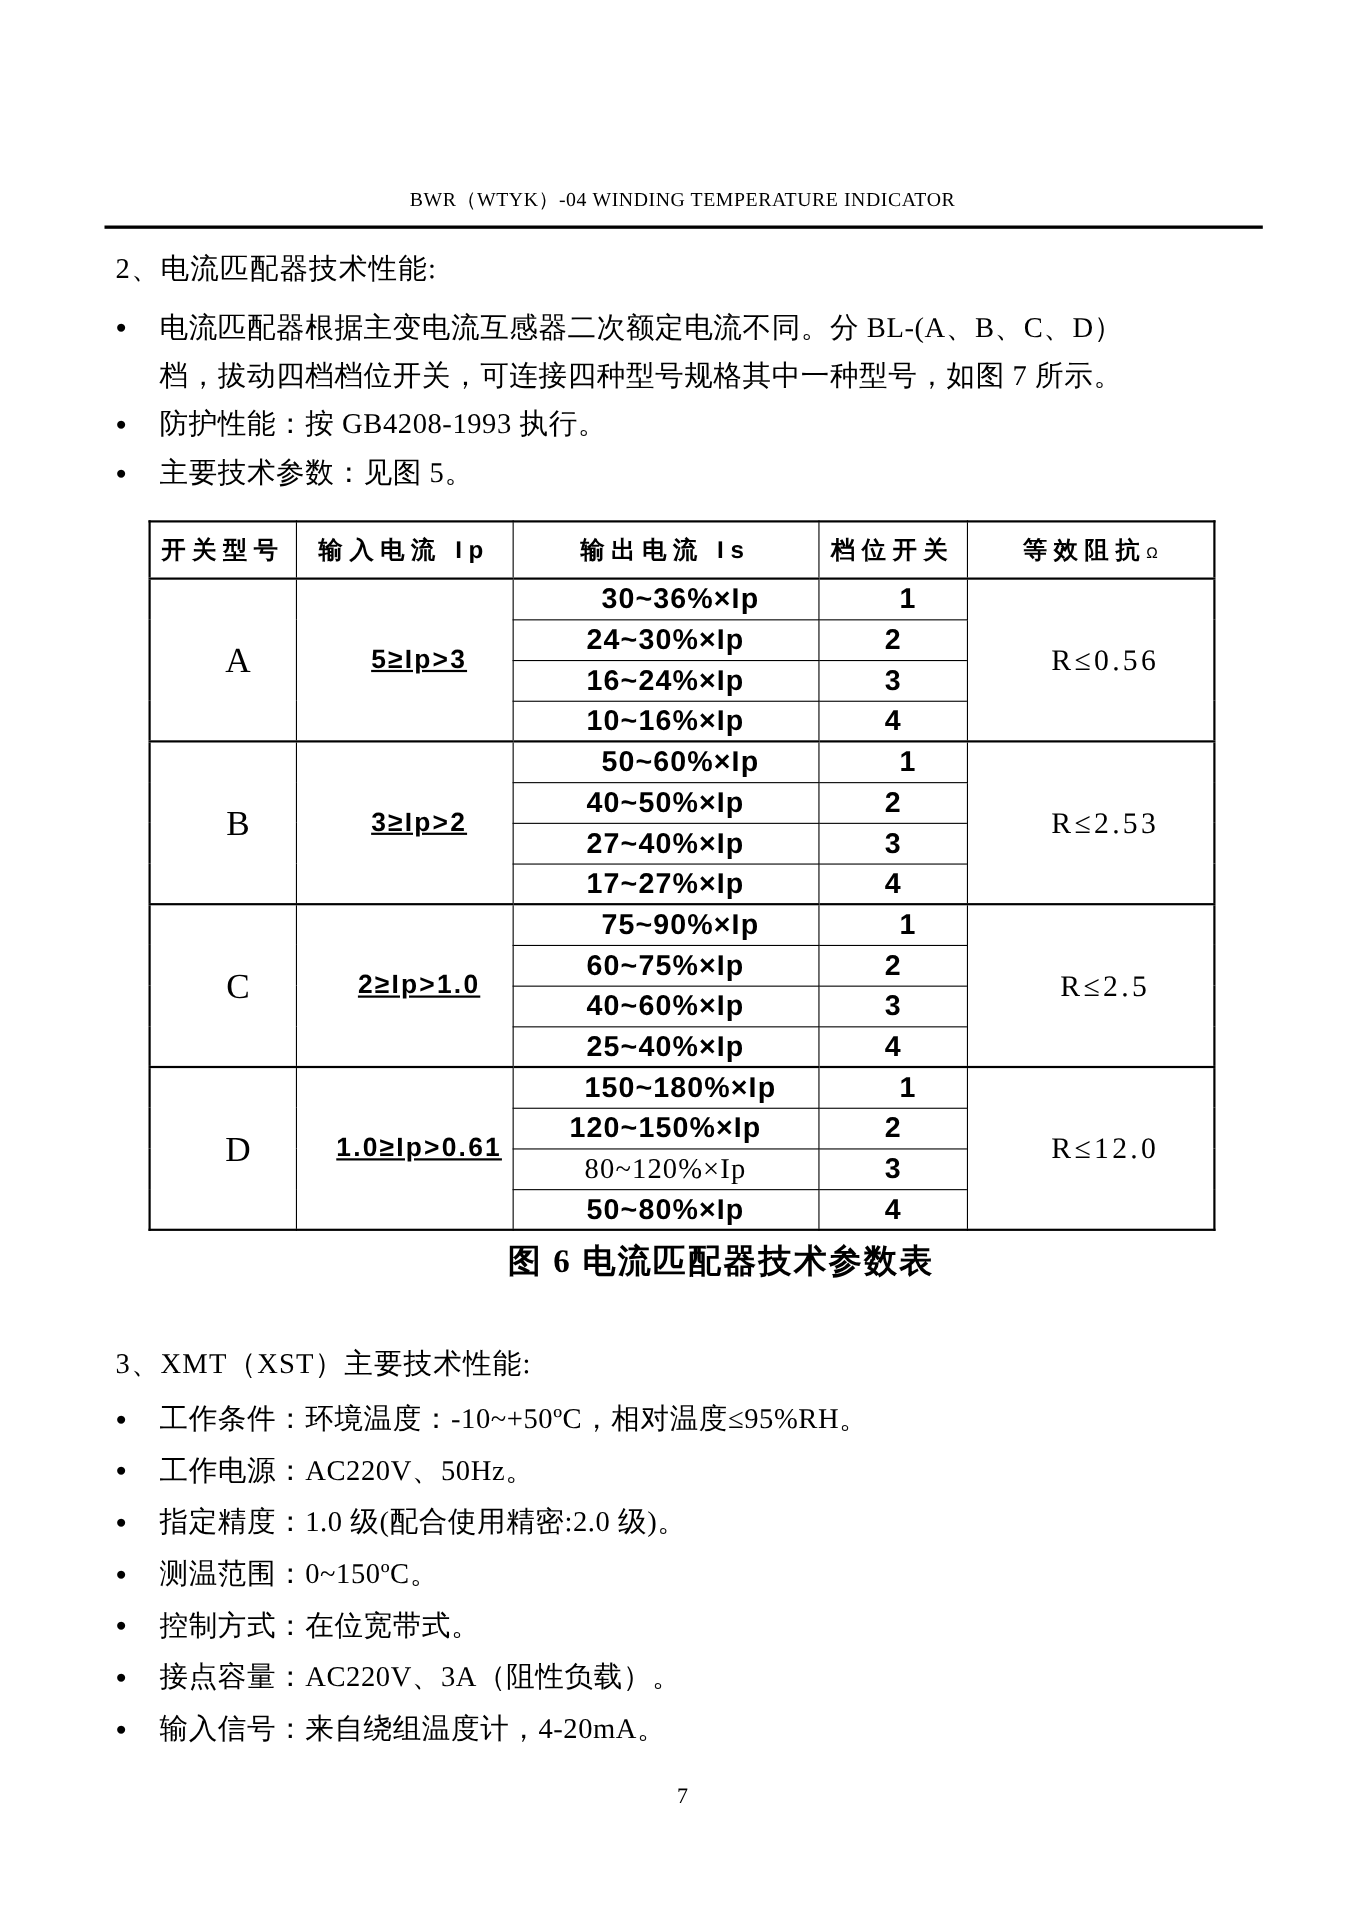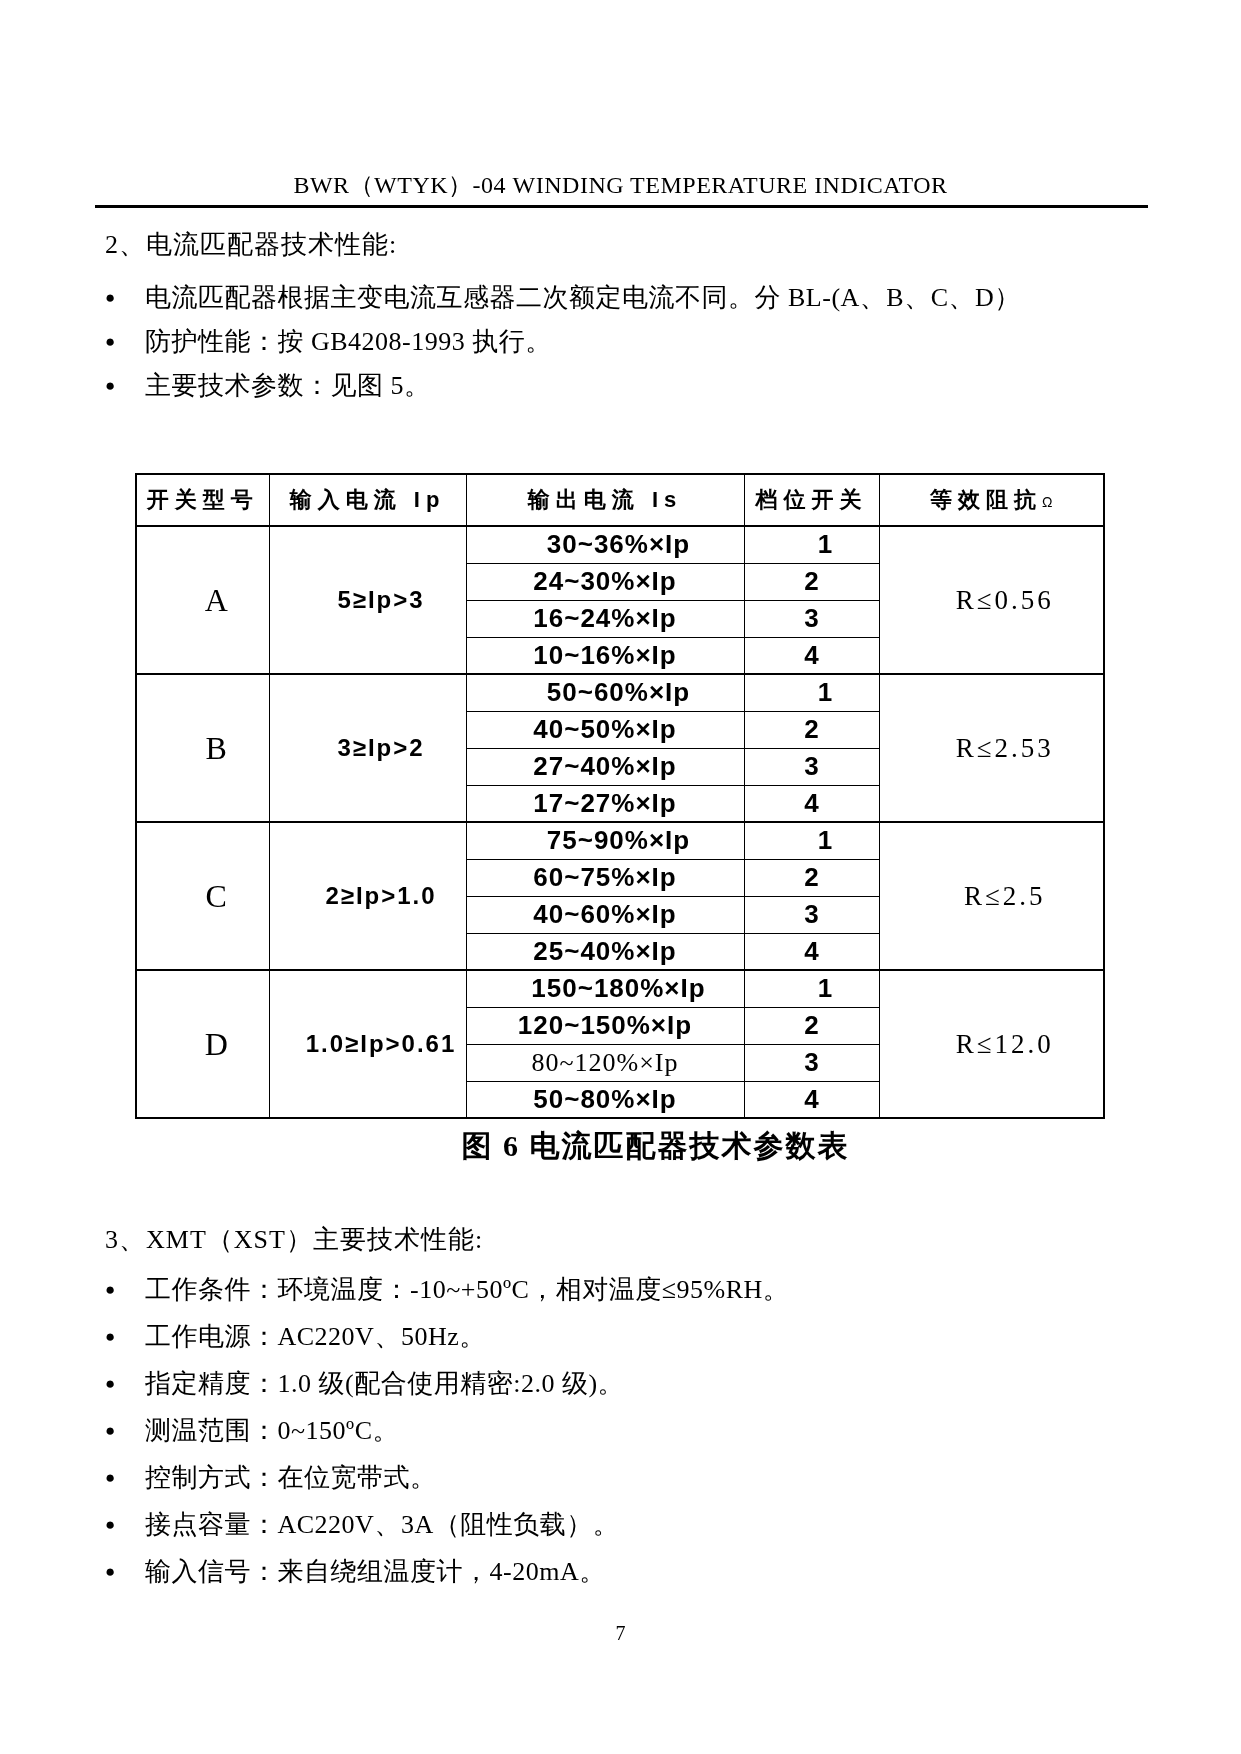"BWR（WTYK）-04 WINDING TEMPERATURE" .doc-subtitle { font-size: 24px -> 18px }
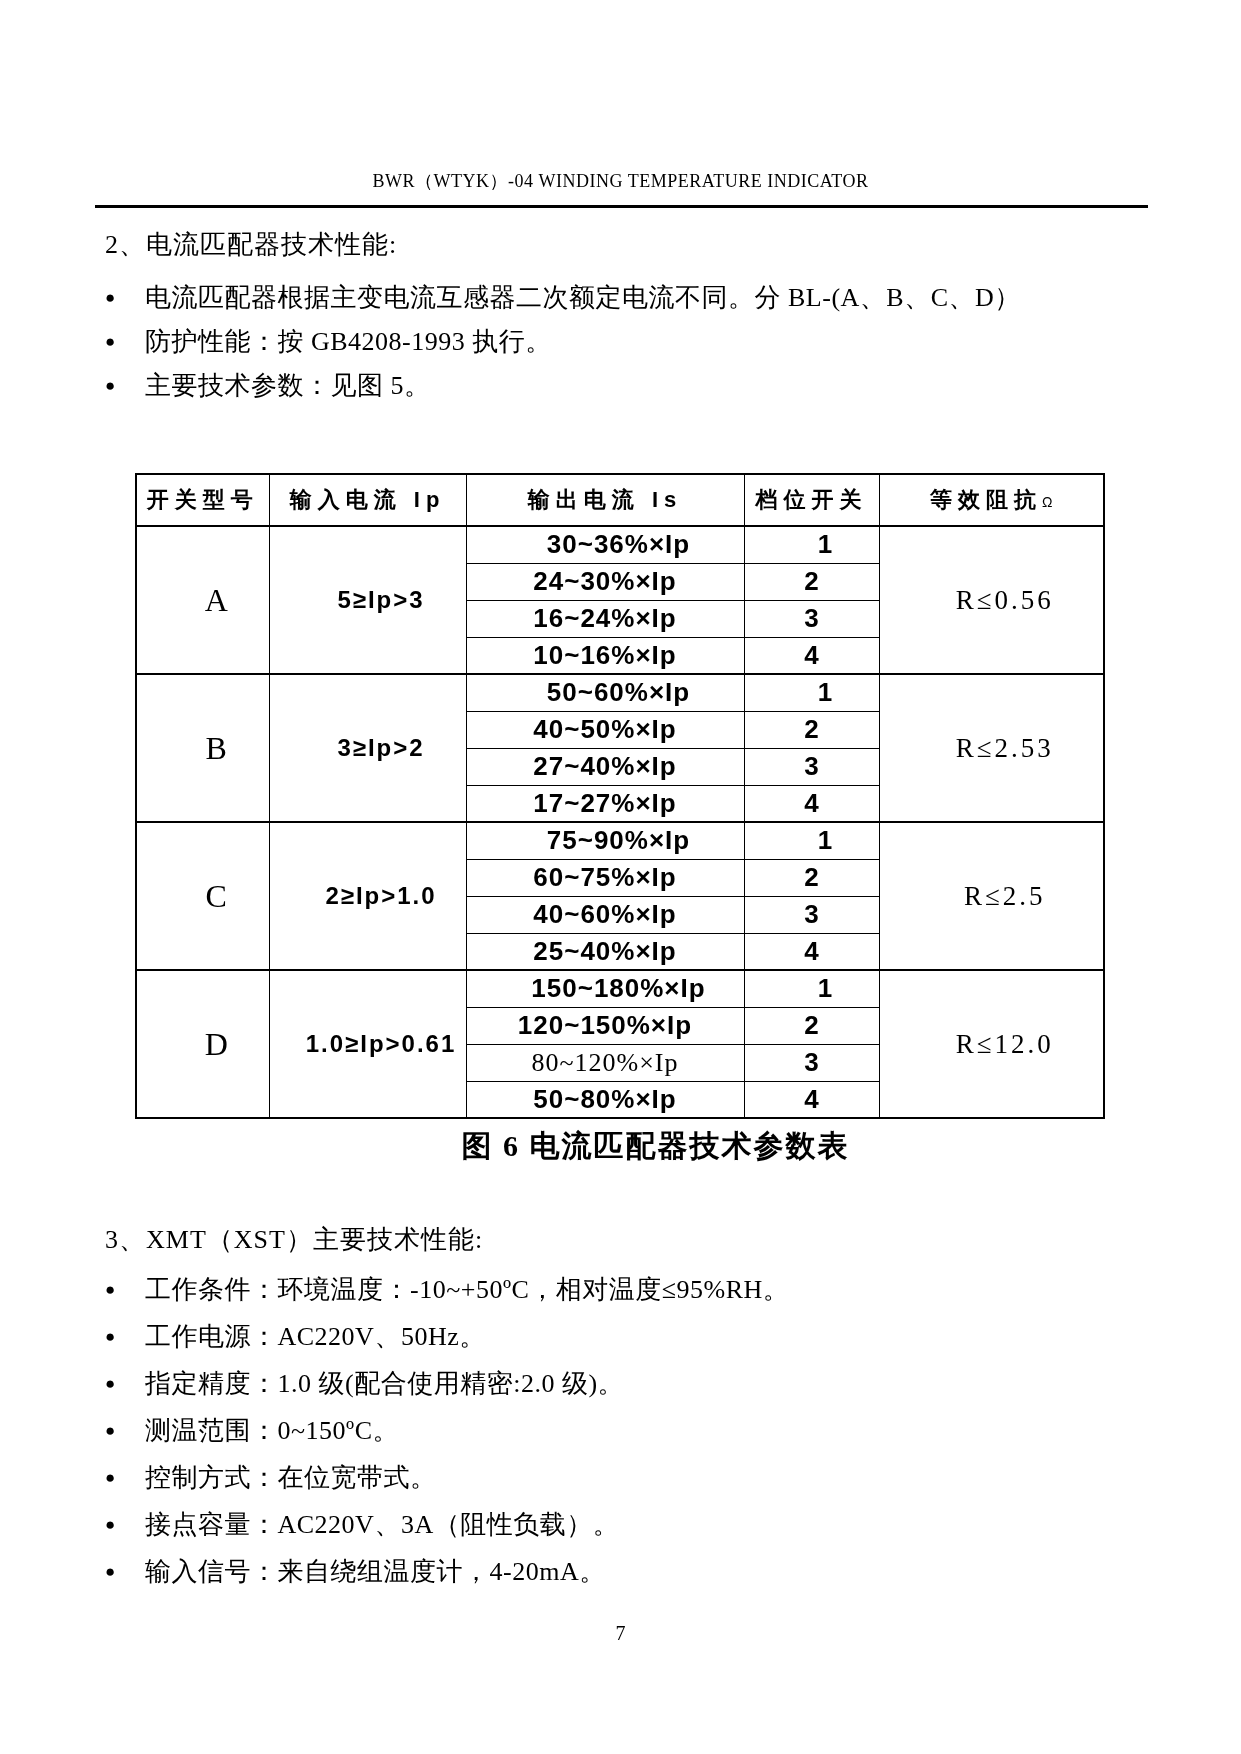"档，拔动四档档位开关，可连接四种型号规格其中一种型号，如图 7 所示。" div { html: none -> <div>档，拔动四档档位开关，可连接四种型号规格其中一种型号，如图 7 所示。</div> }
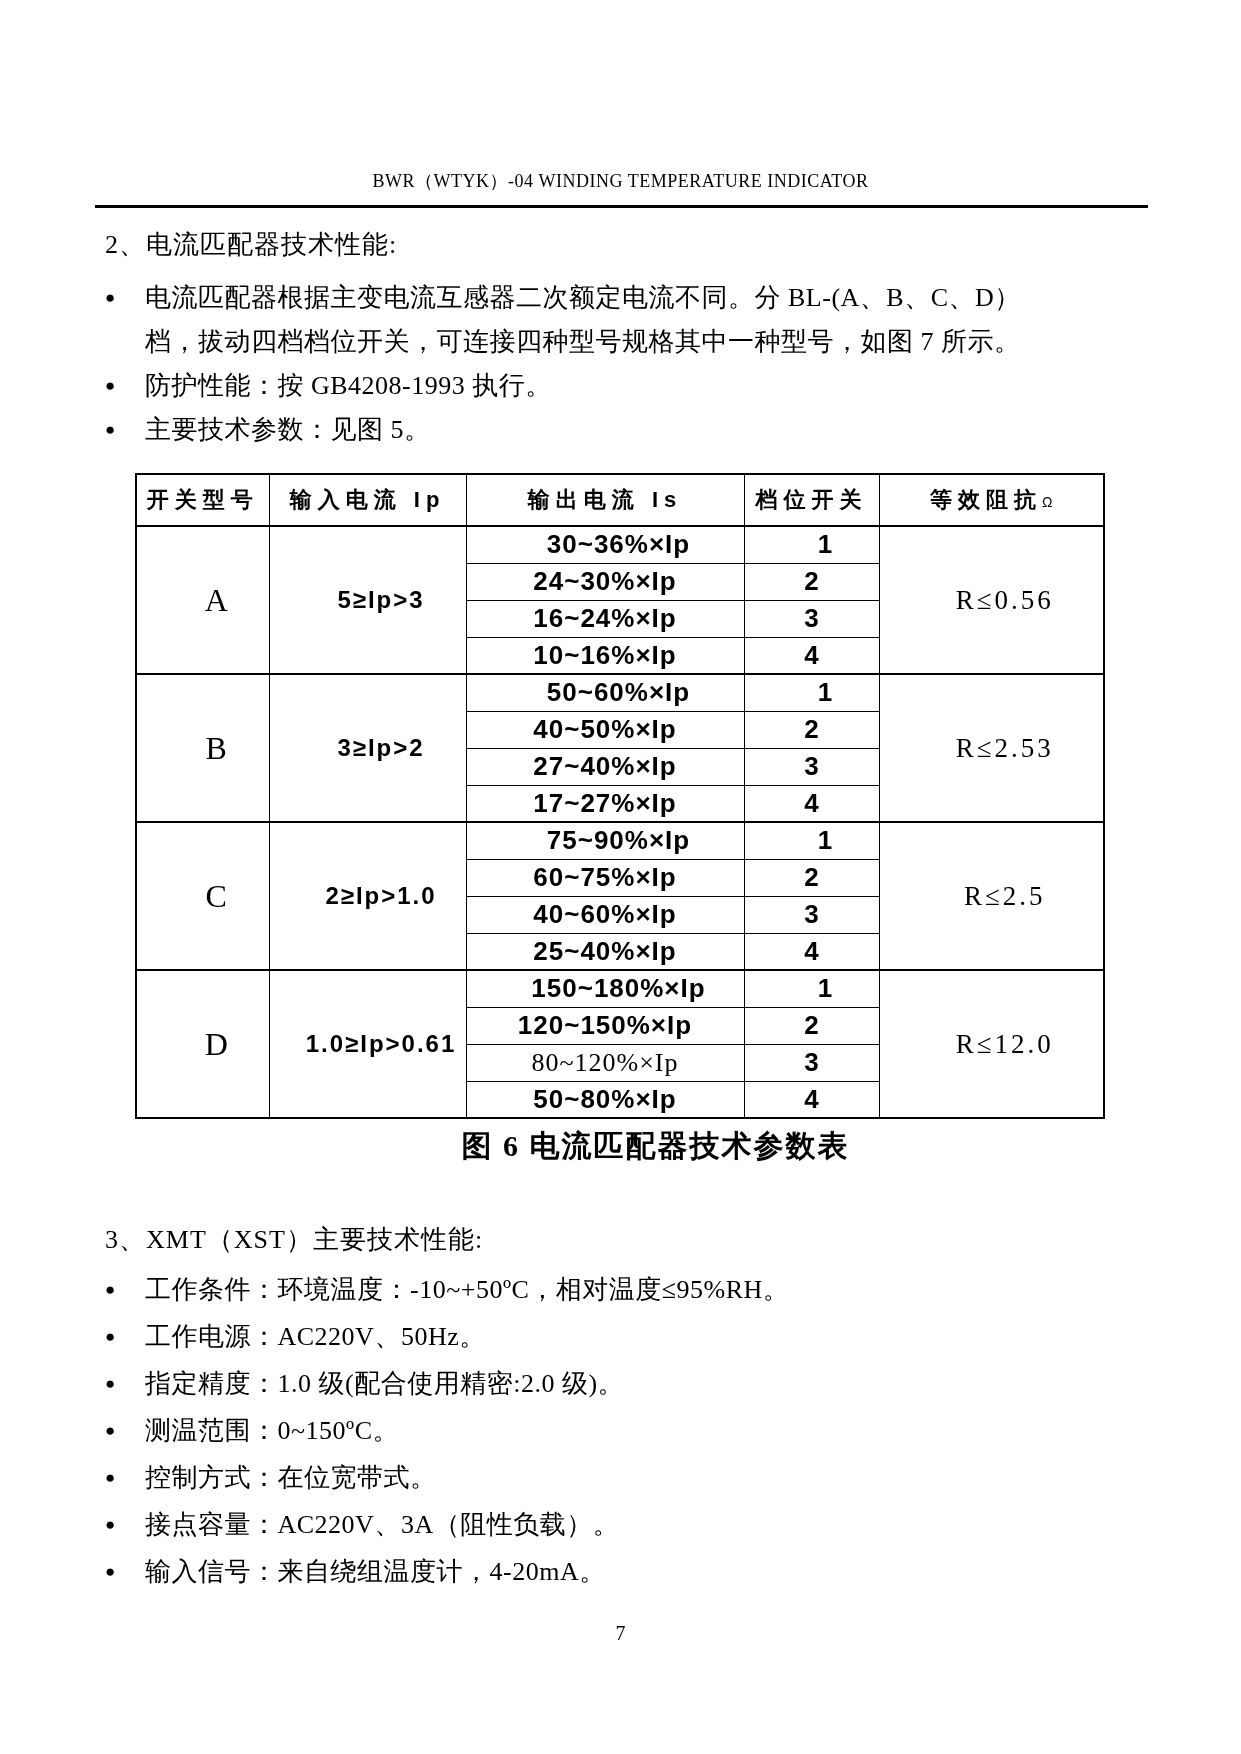"5≥Ip>3" .input-cell { text-decoration: none -> underline }
